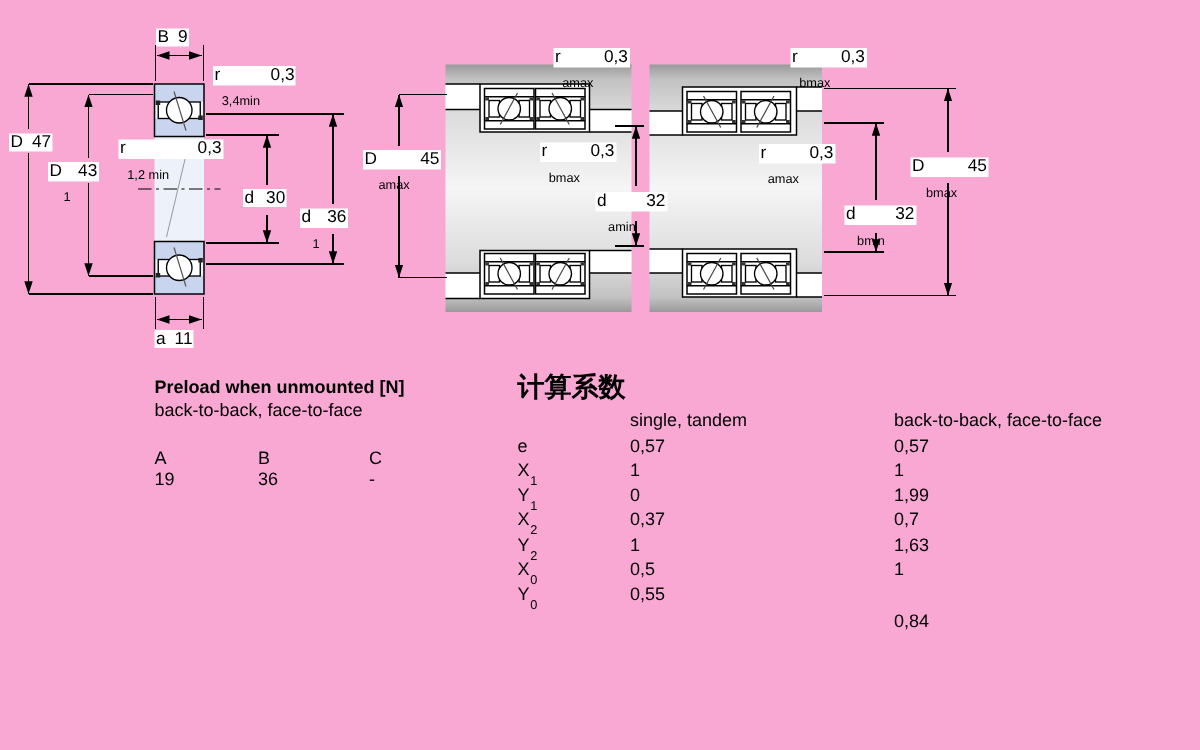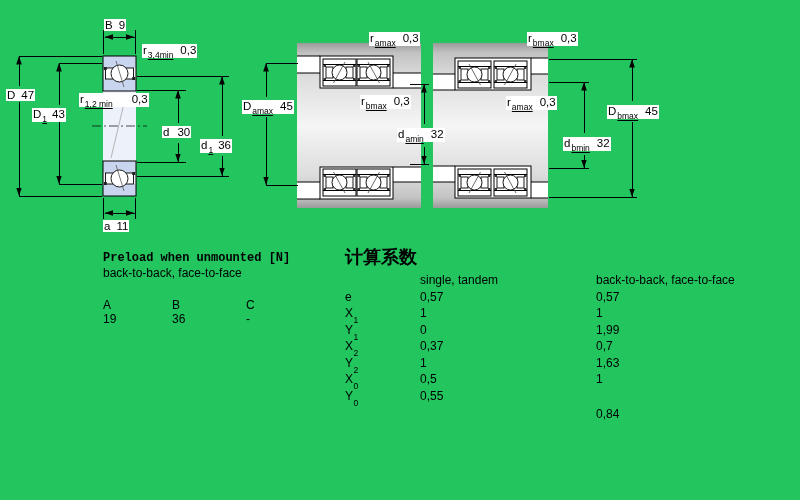"B 9" #canvas { background: #22c55e -> #f9a8d4 }
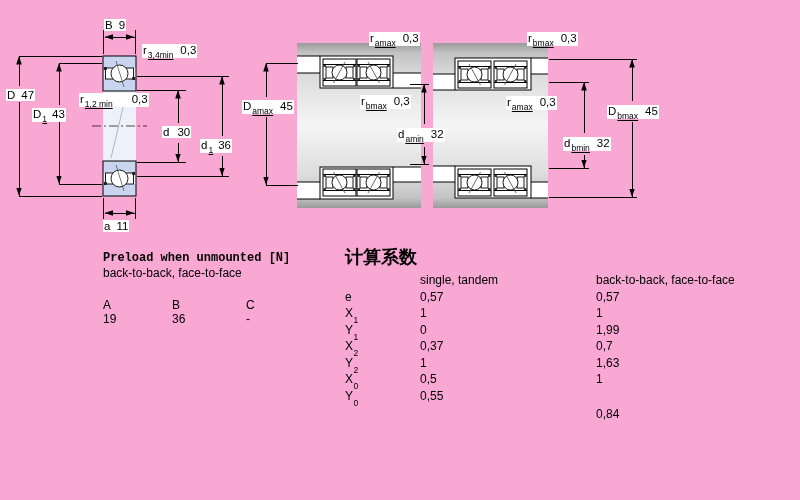"amax" .lbl sub { text-decoration: underline -> none; top: 1px -> 14px }
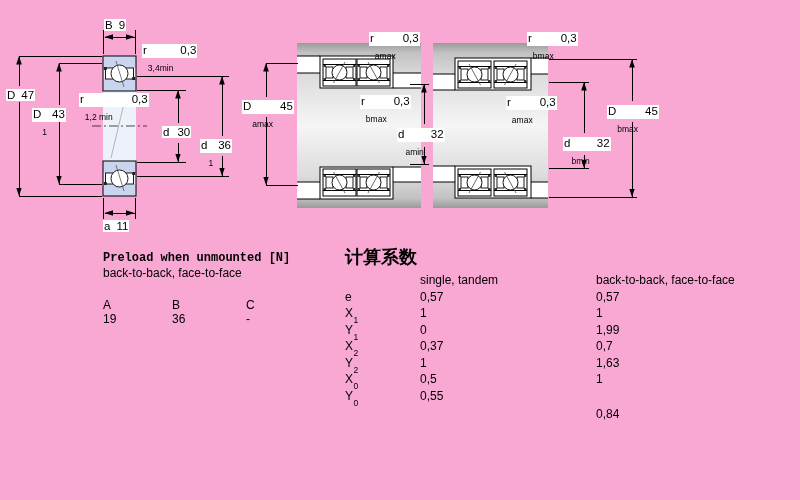"Preload when unmounted [N]" .tbl .t { font-family: Liberation Mono, monospace -> none }
